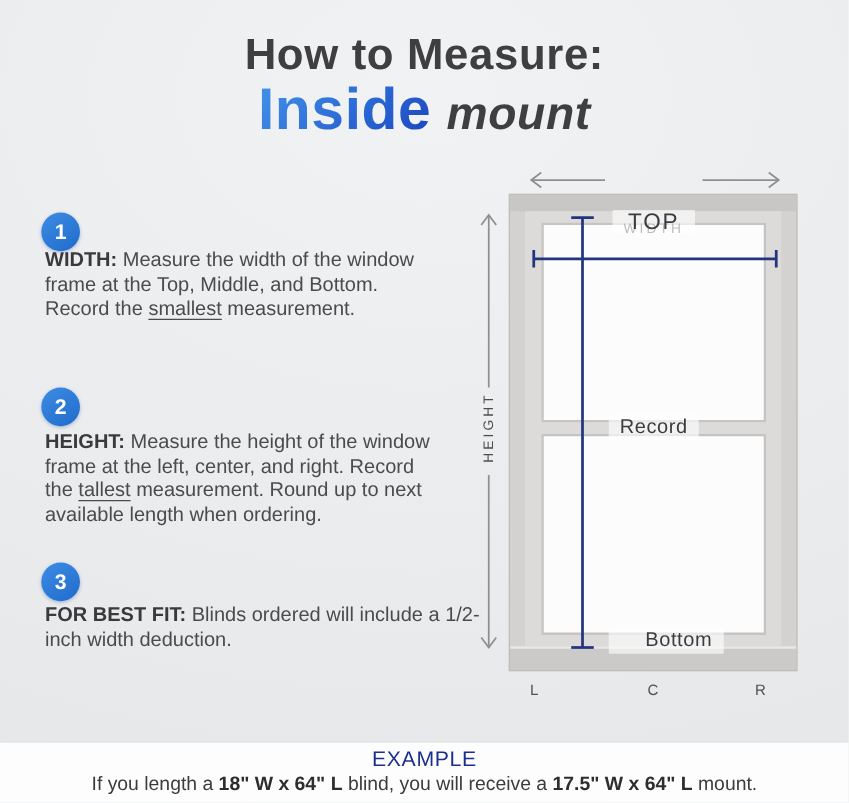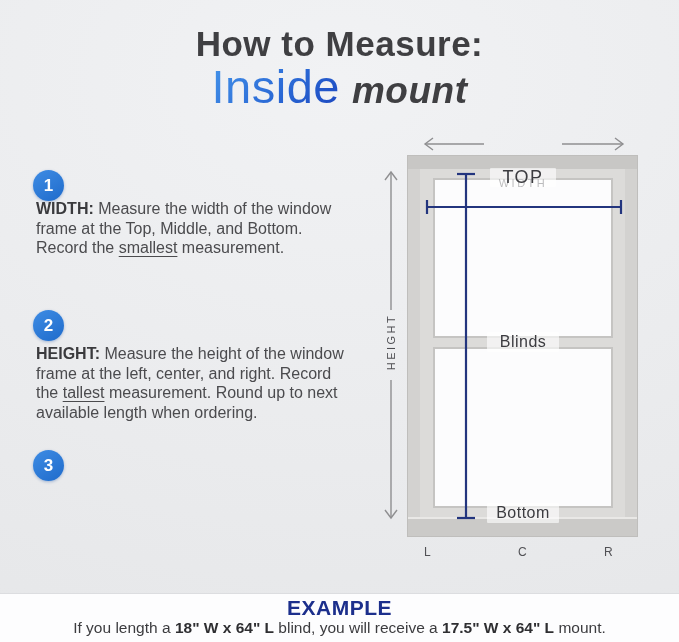"Inside" .title-highlight { font-weight: 400 -> 700 }
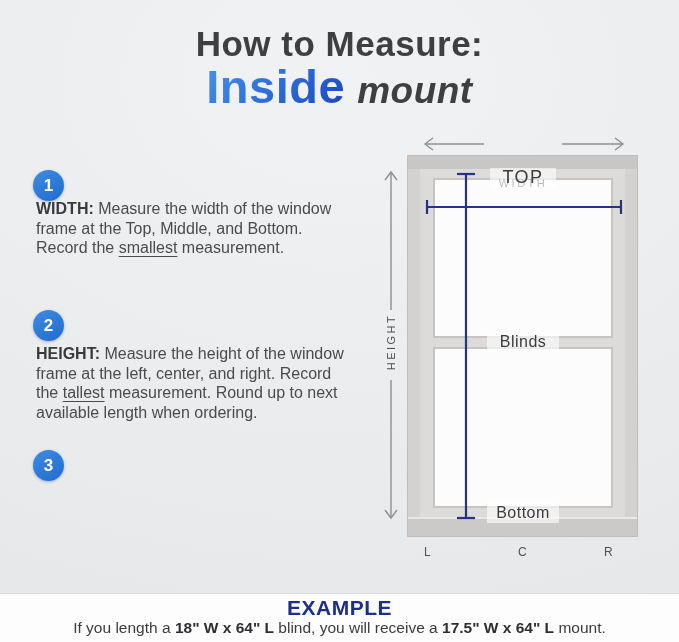"Blinds" div.chip { text: Blinds -> Record }
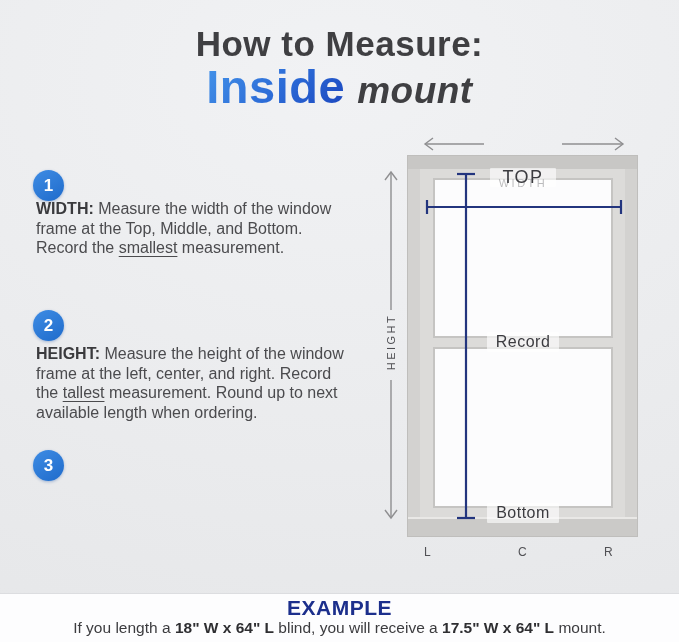"FOR BEST FIT: Blinds ordered" p.step-text { html: none -> <p><span>FOR BEST FIT:</span><span> Blinds ordered will include a 1/2-inch width deduction.</span><span></span><span></span></p> }
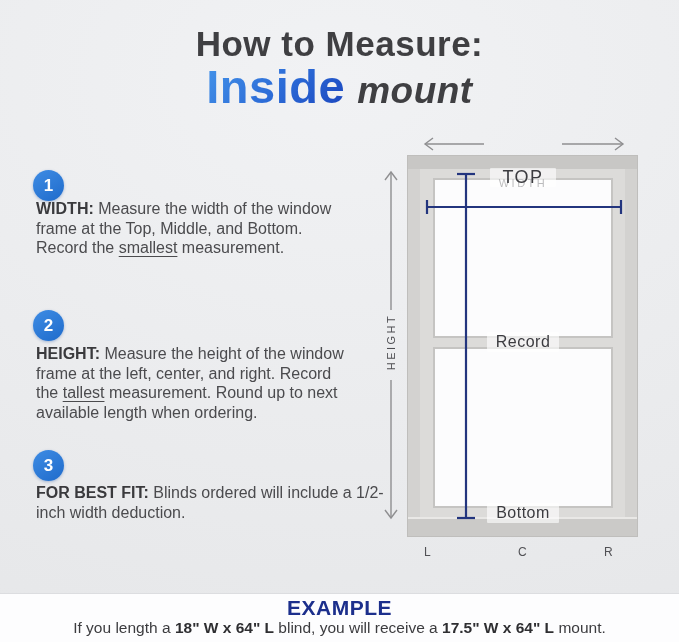"Bottom" .chip-bottom { padding-left: none -> 20px }
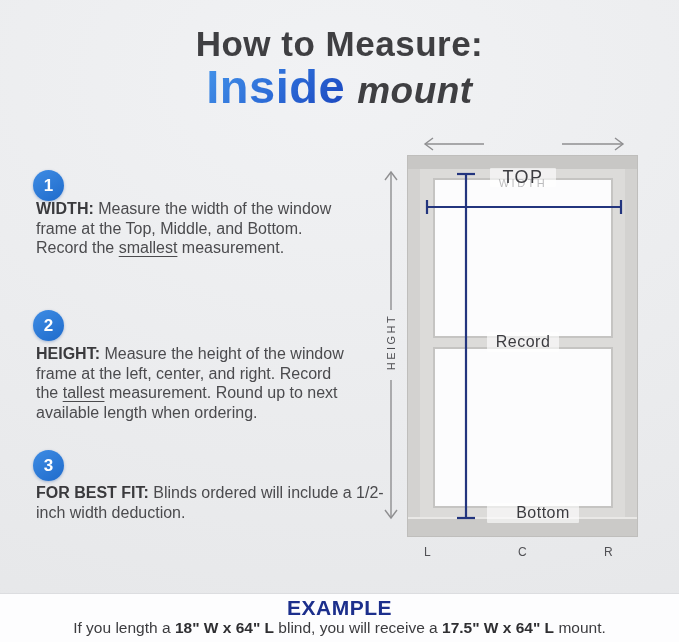"EXAMPLE" .example-heading { font-size: 21px -> 17px; font-weight: 700 -> 400 }
